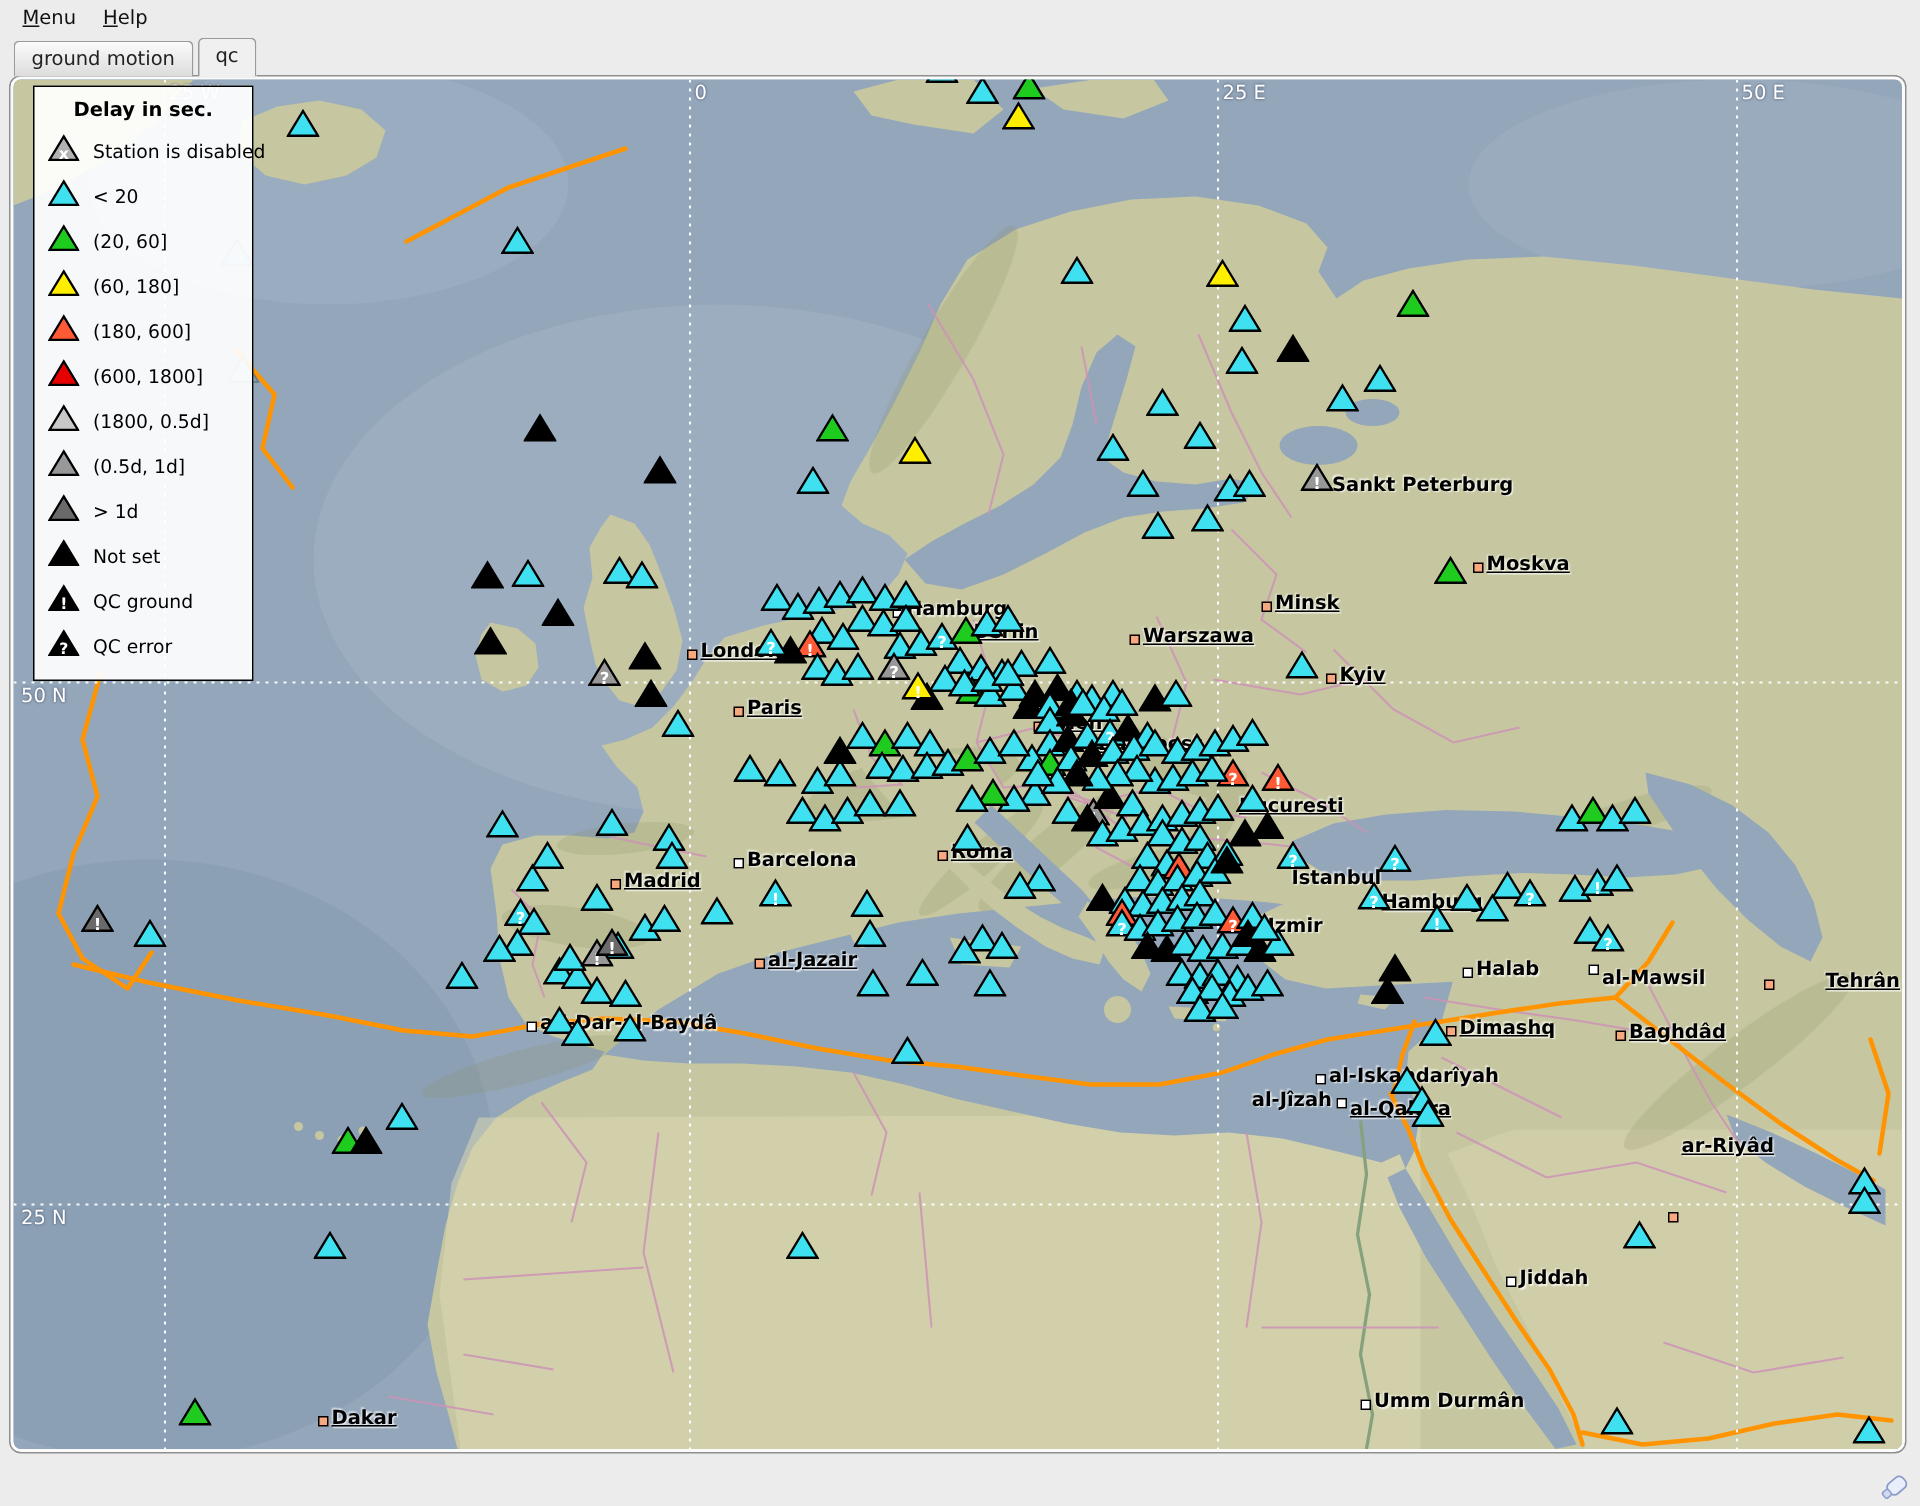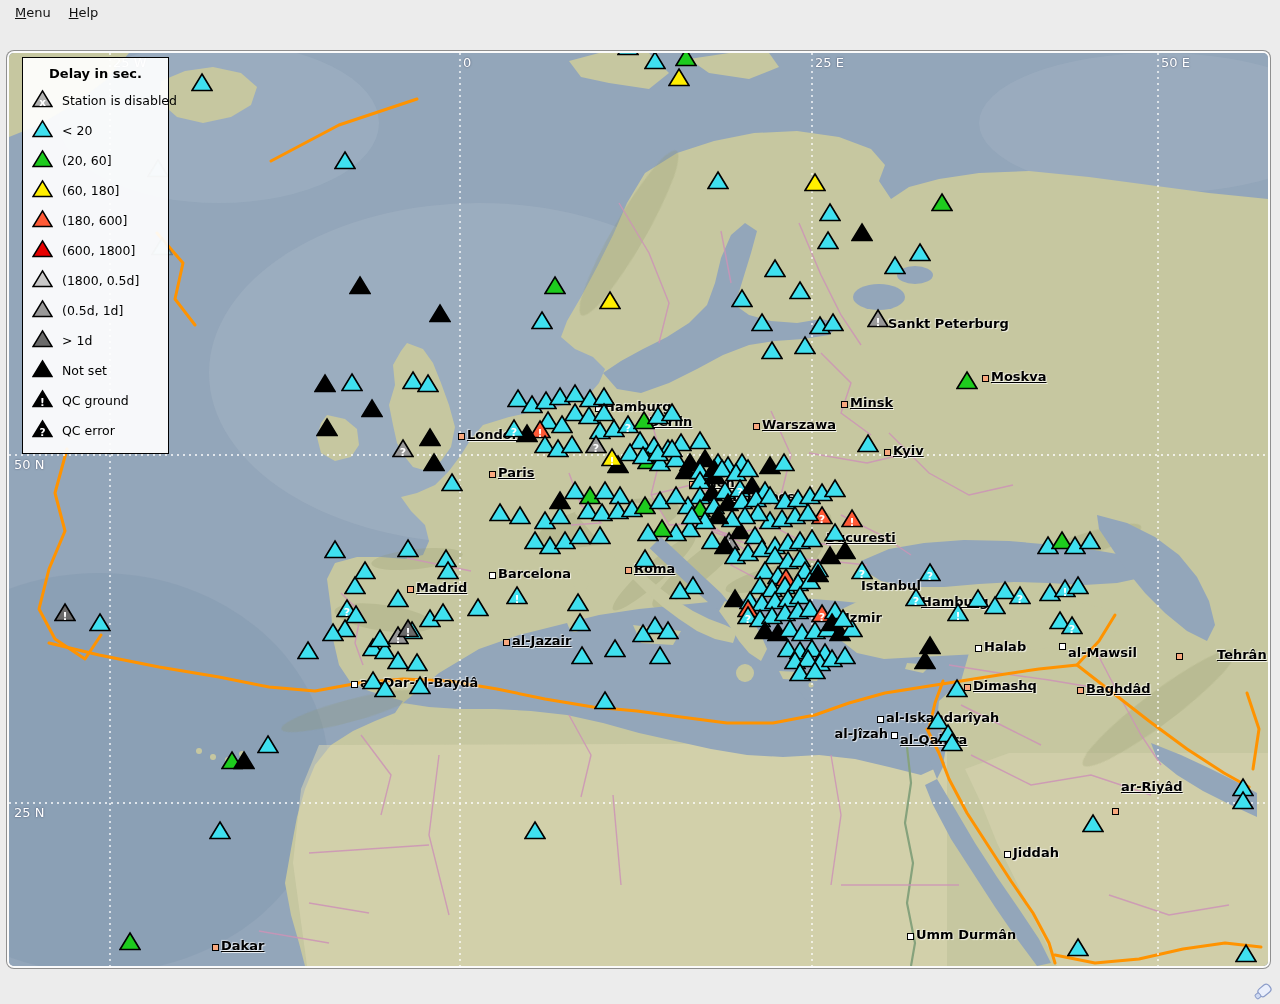"ground motion" div.tabbar { html: none -> <div> <span>ground motion</span> <span>qc</span> </div> }
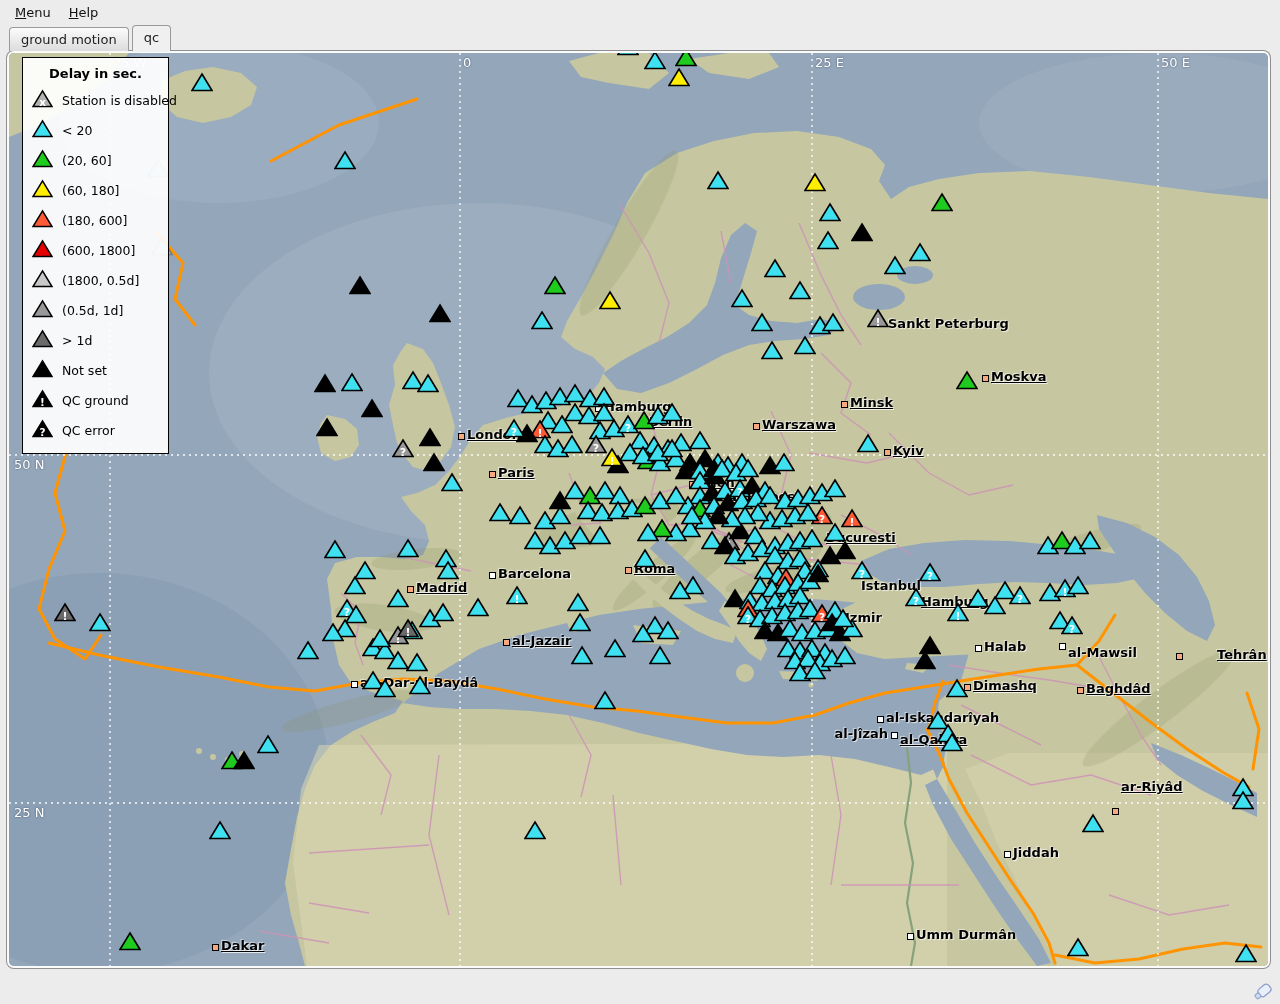"ar-Riyâd" div.city-label { top: 726px -> 704px }
